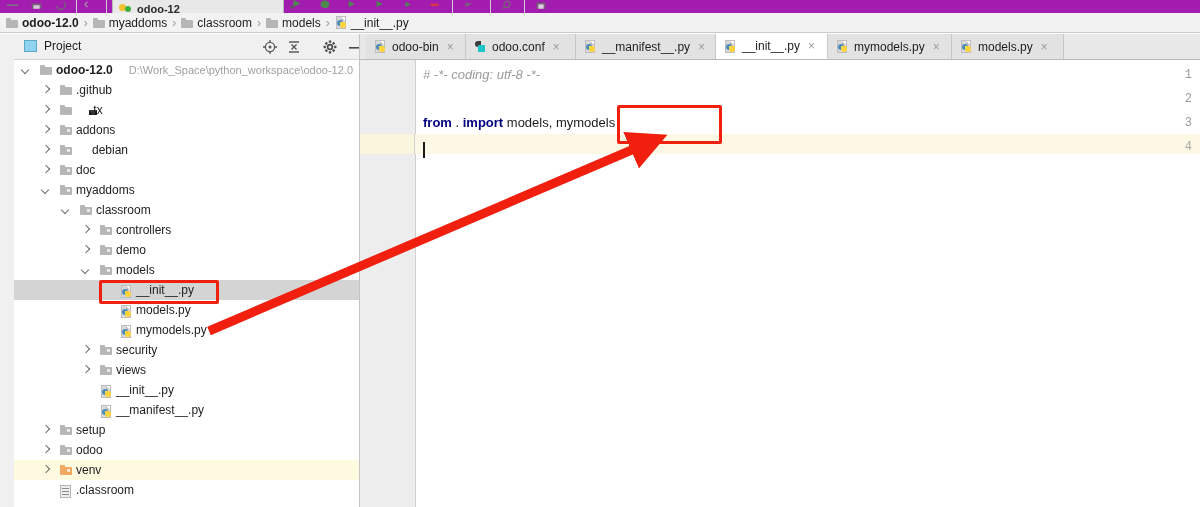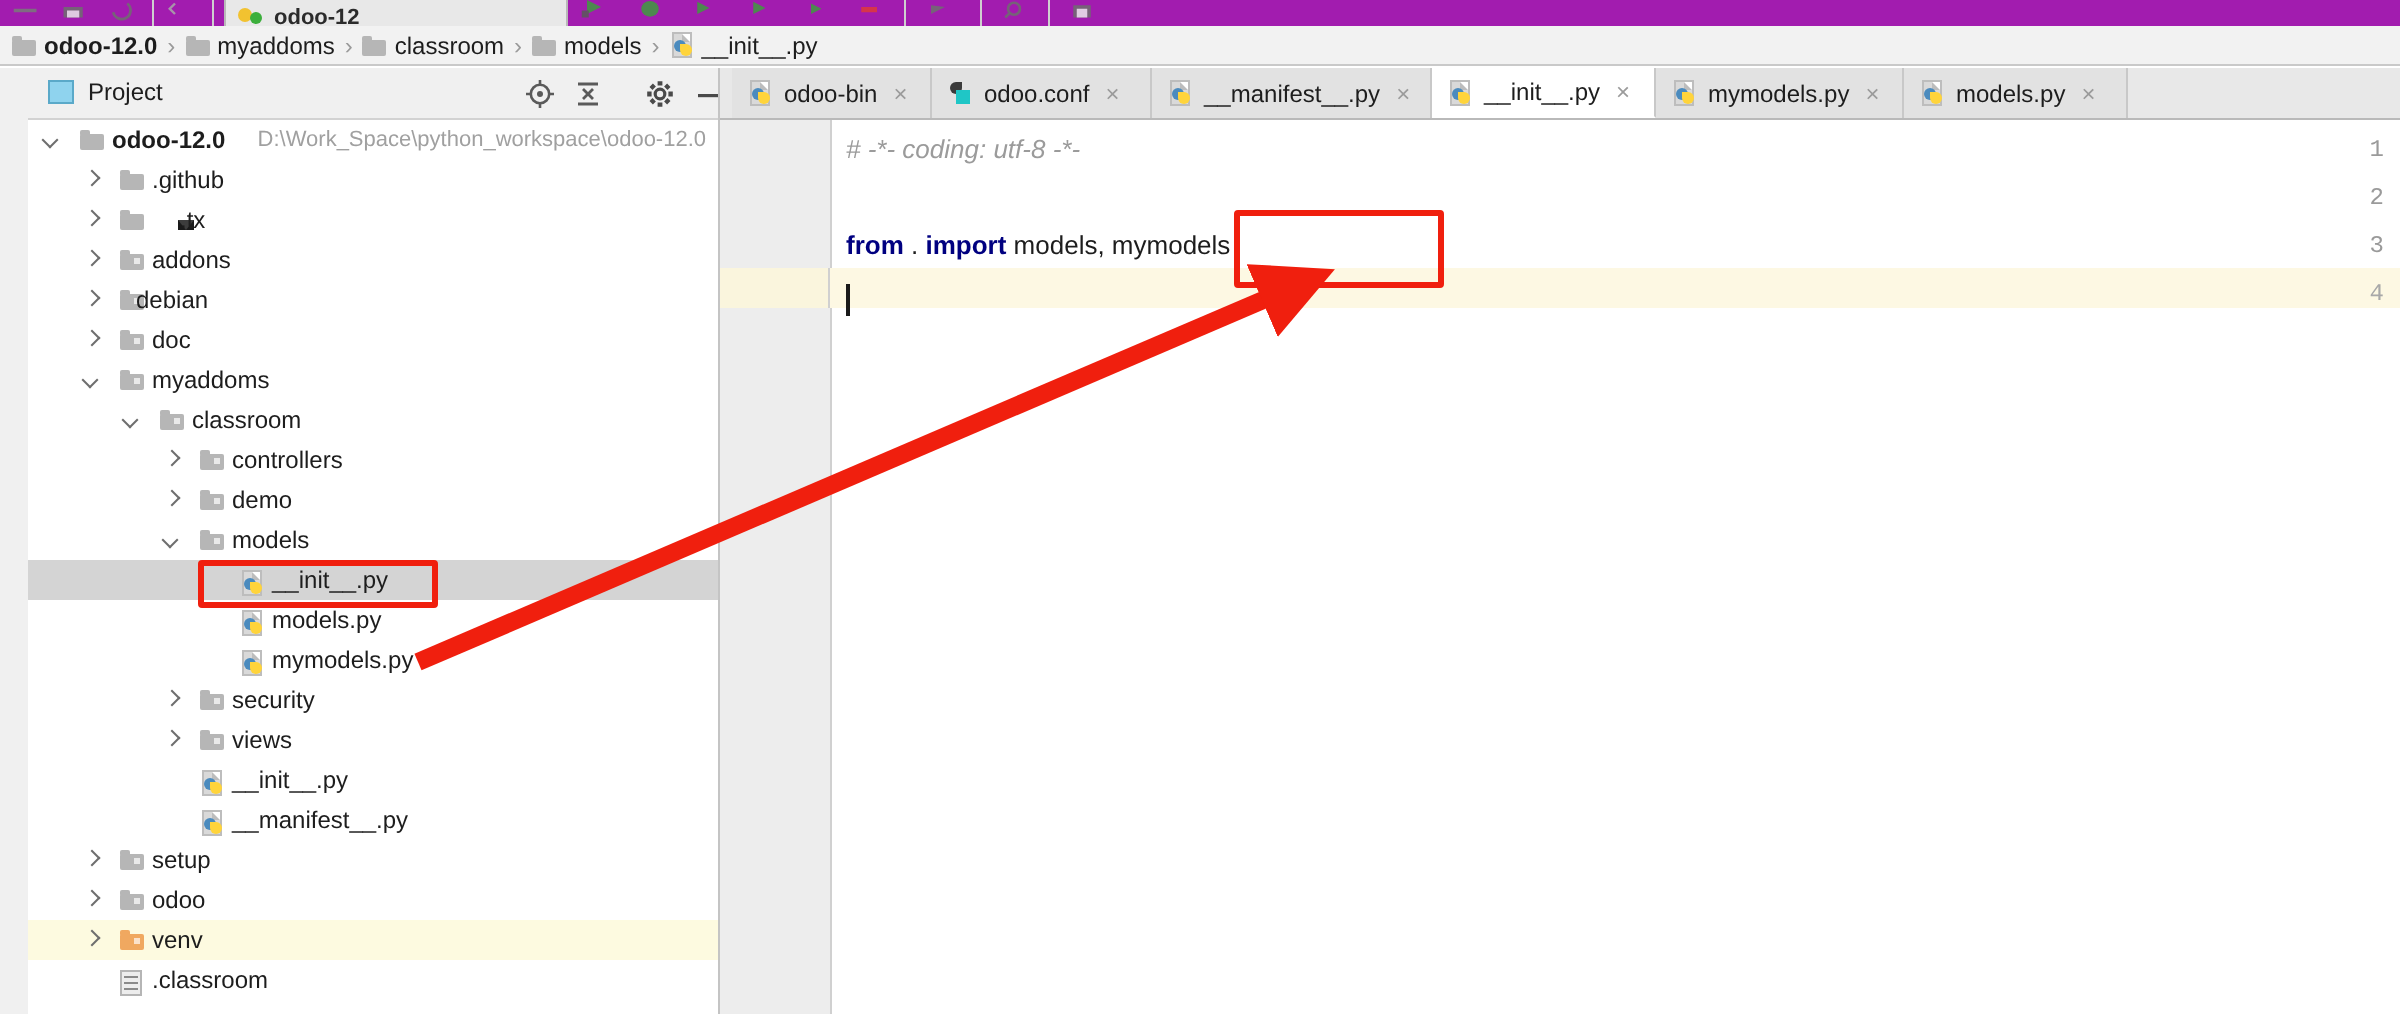"debian" span.lbl { left: 54px -> 78px }
